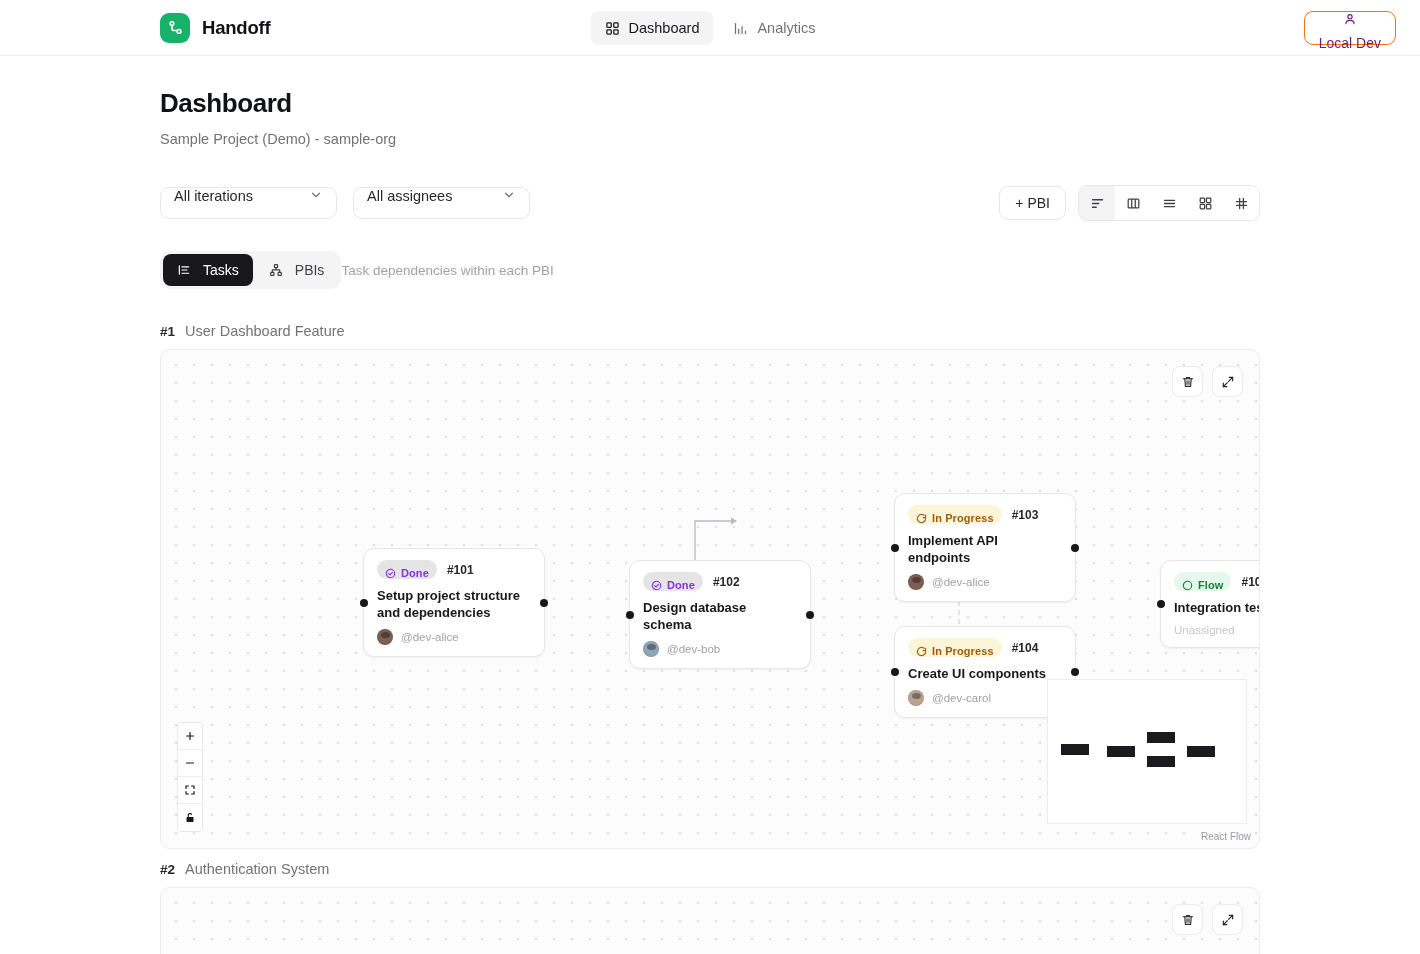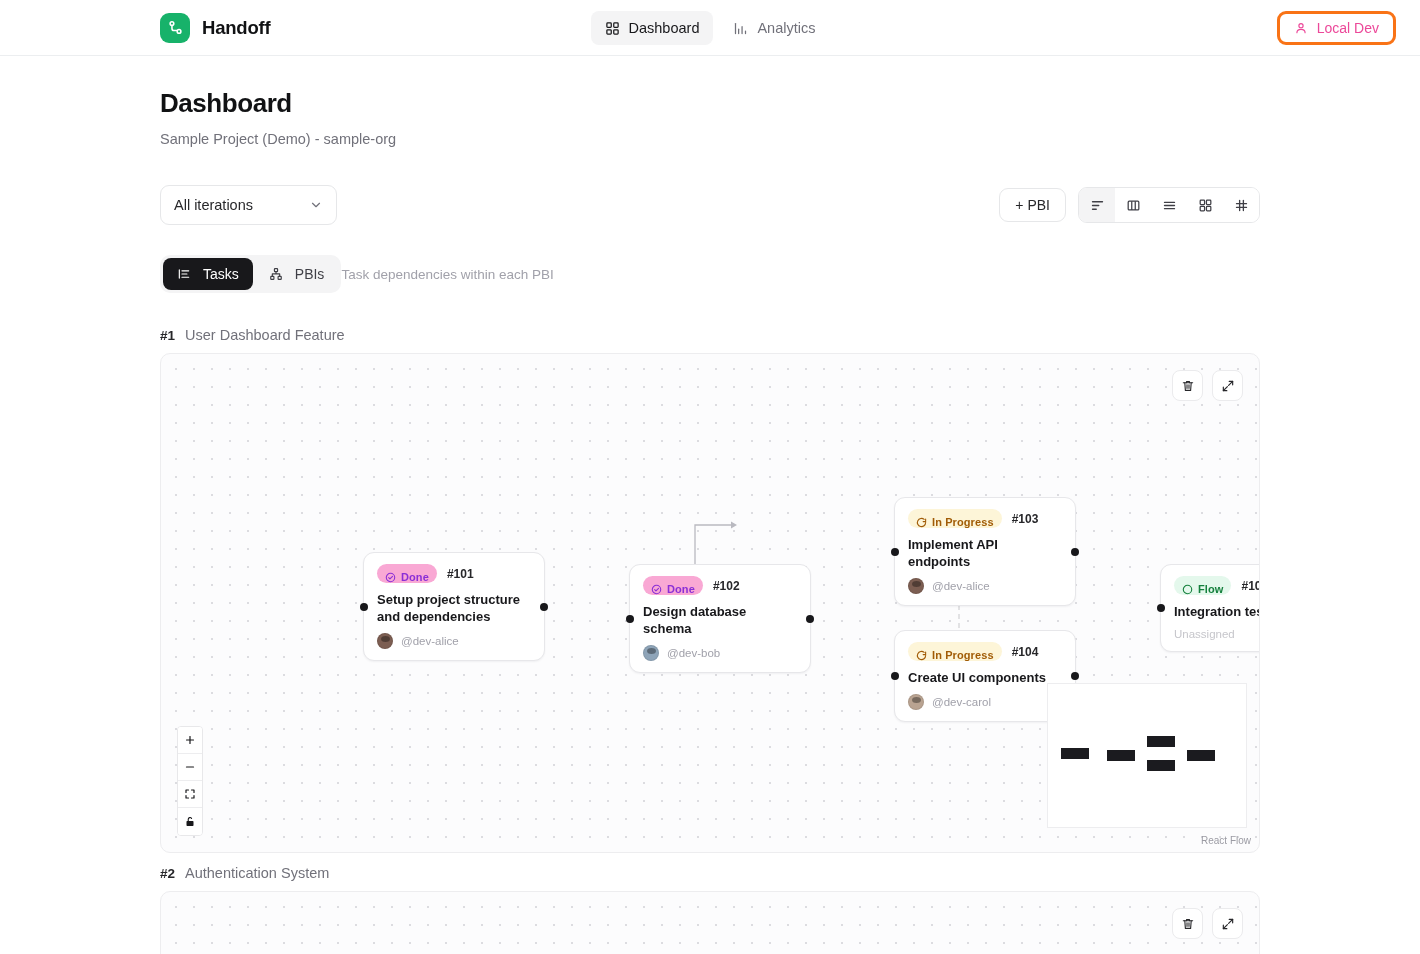"Local Dev" .user-chip { border: 3px solid #f97316 -> 1px solid #f97316; color: #ec4899 -> #701a75; flex-direction: none -> column }
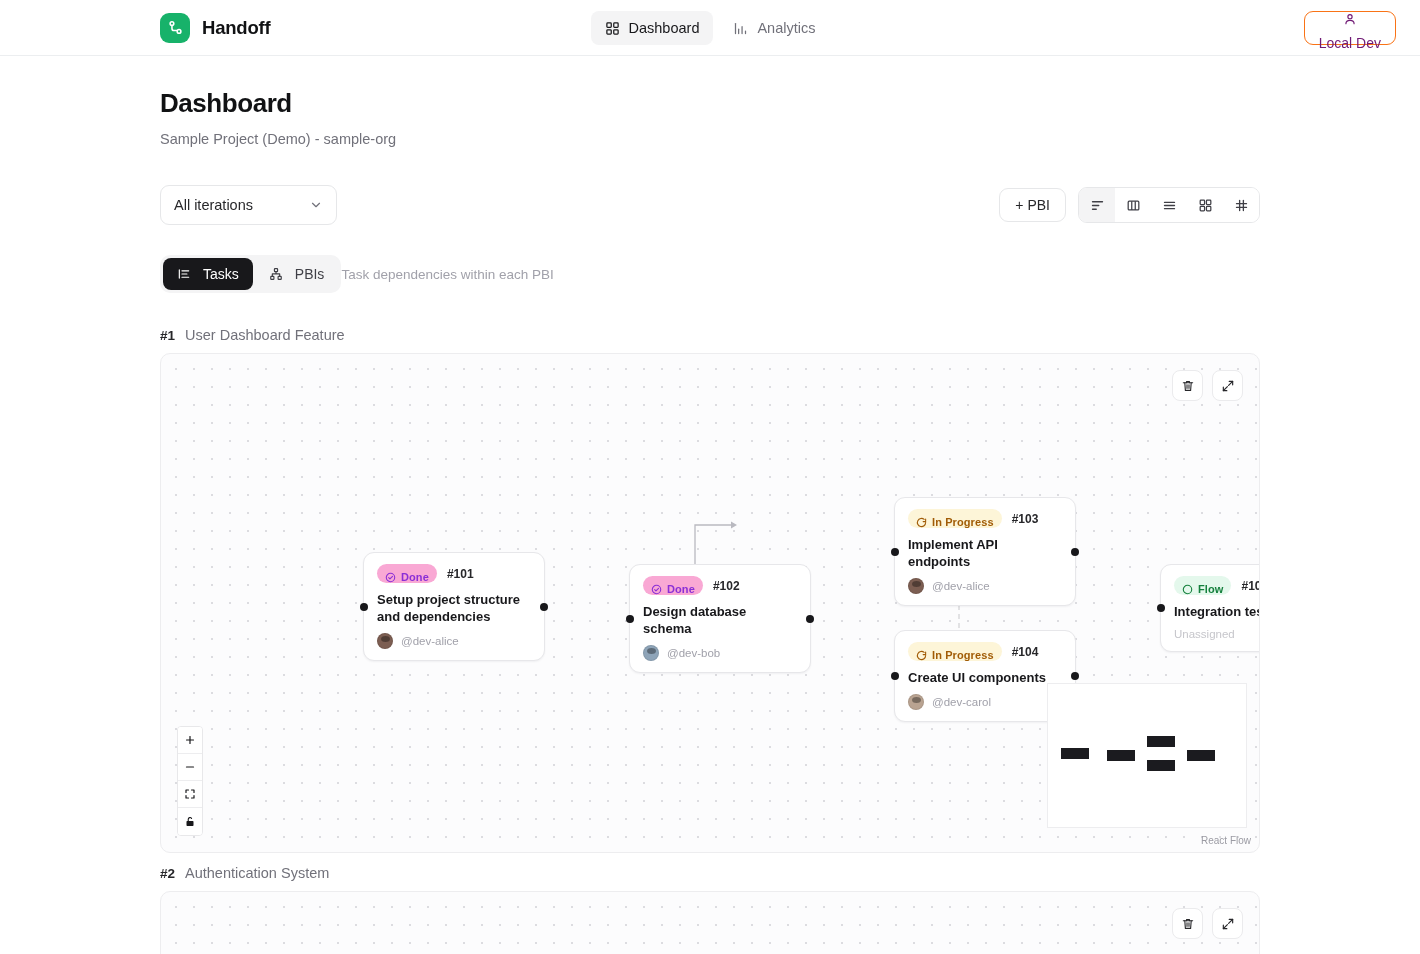"All iterations" .select { align-items: center -> none; height: 40px -> 32px }
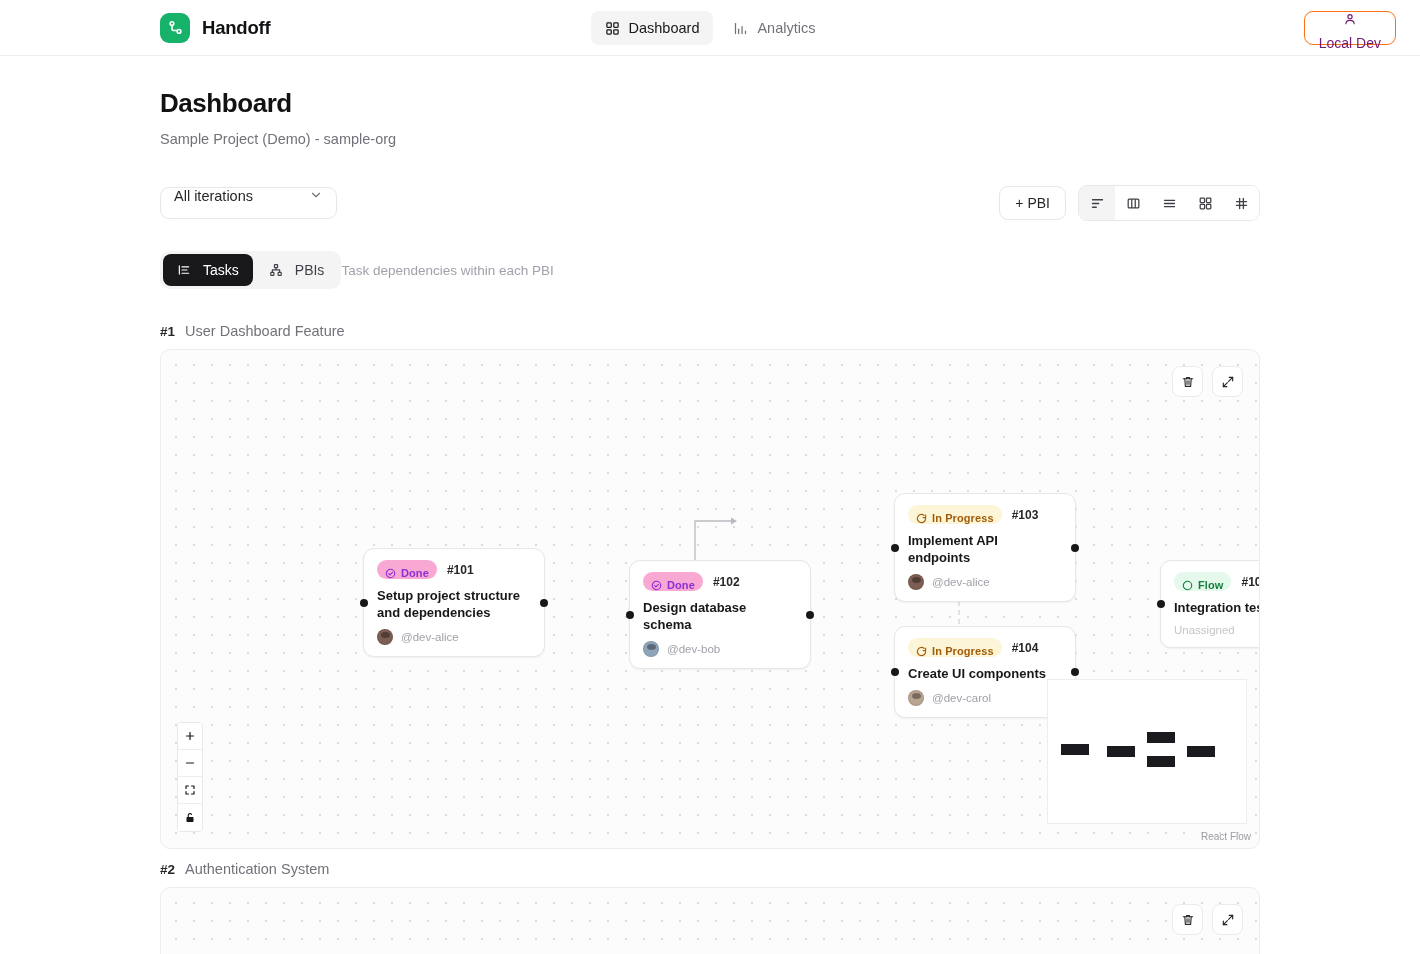"All assignees" div.select { html: none -> <div> <span>All assignees</span> <span> <svg> <path></path> </svg> </span> </div> }
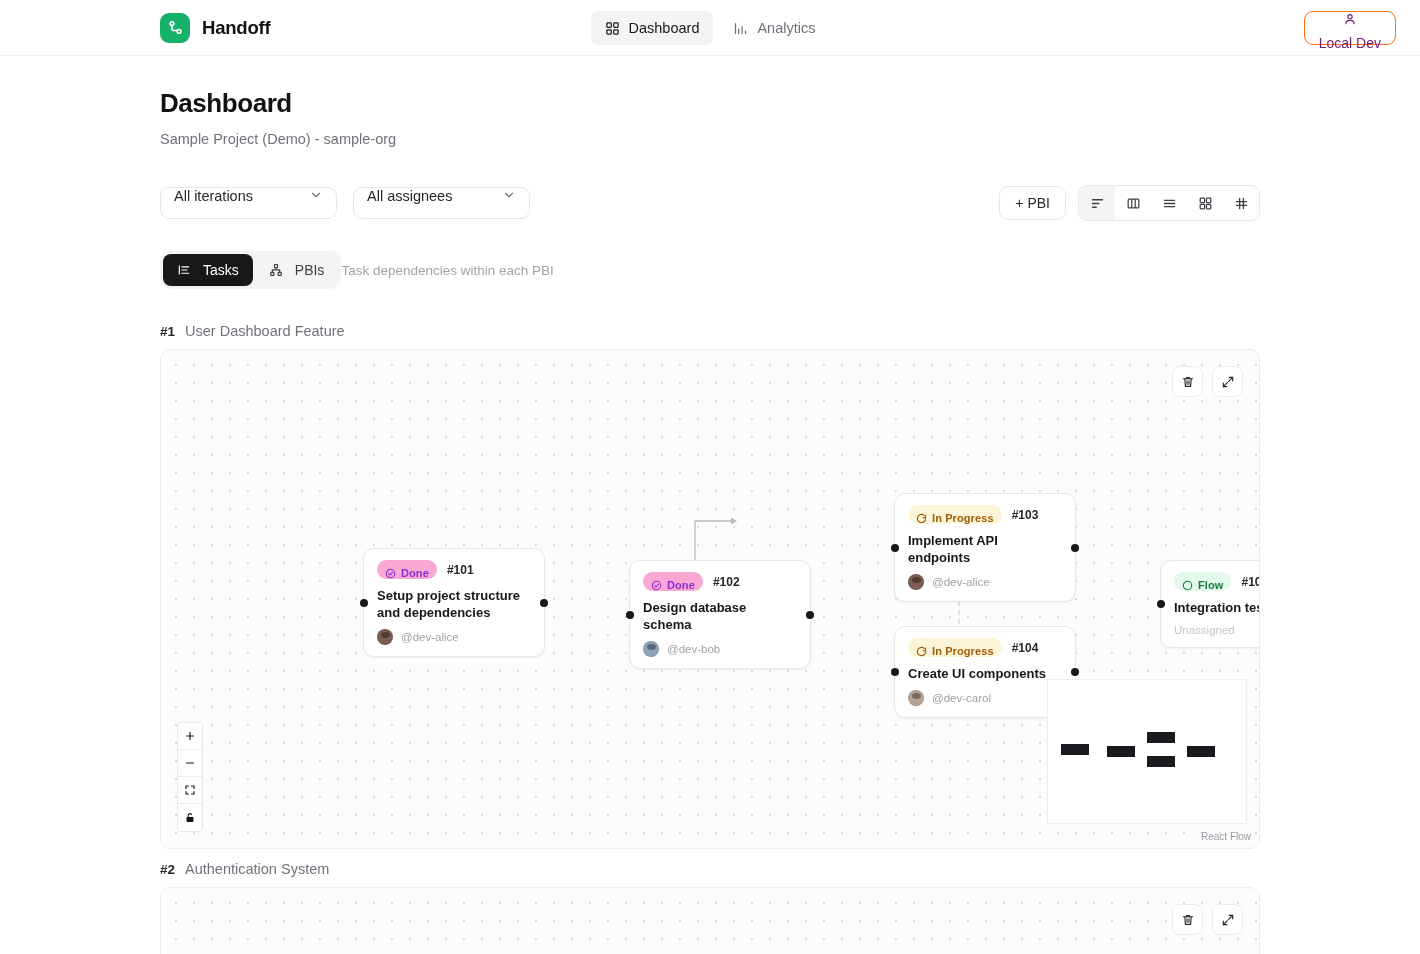"Done" .badge.done { background: #f9a8d4 -> #e5e5e5 }
